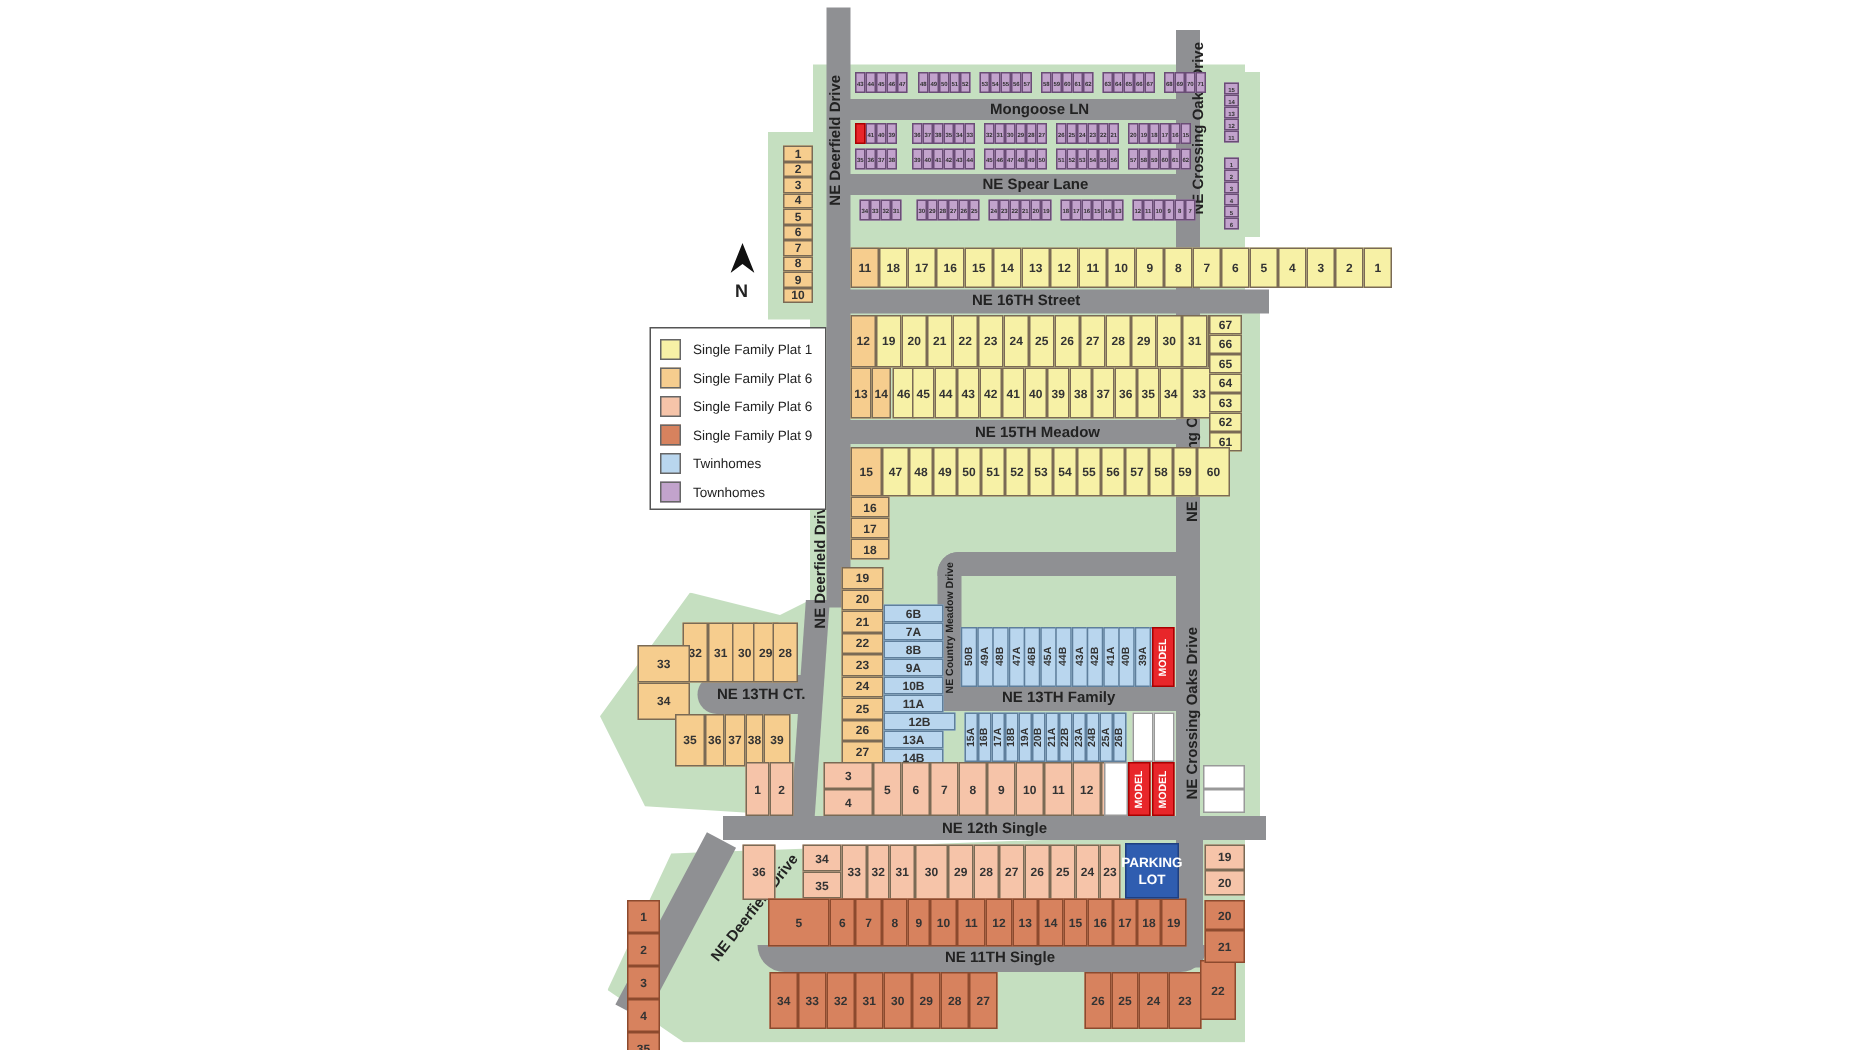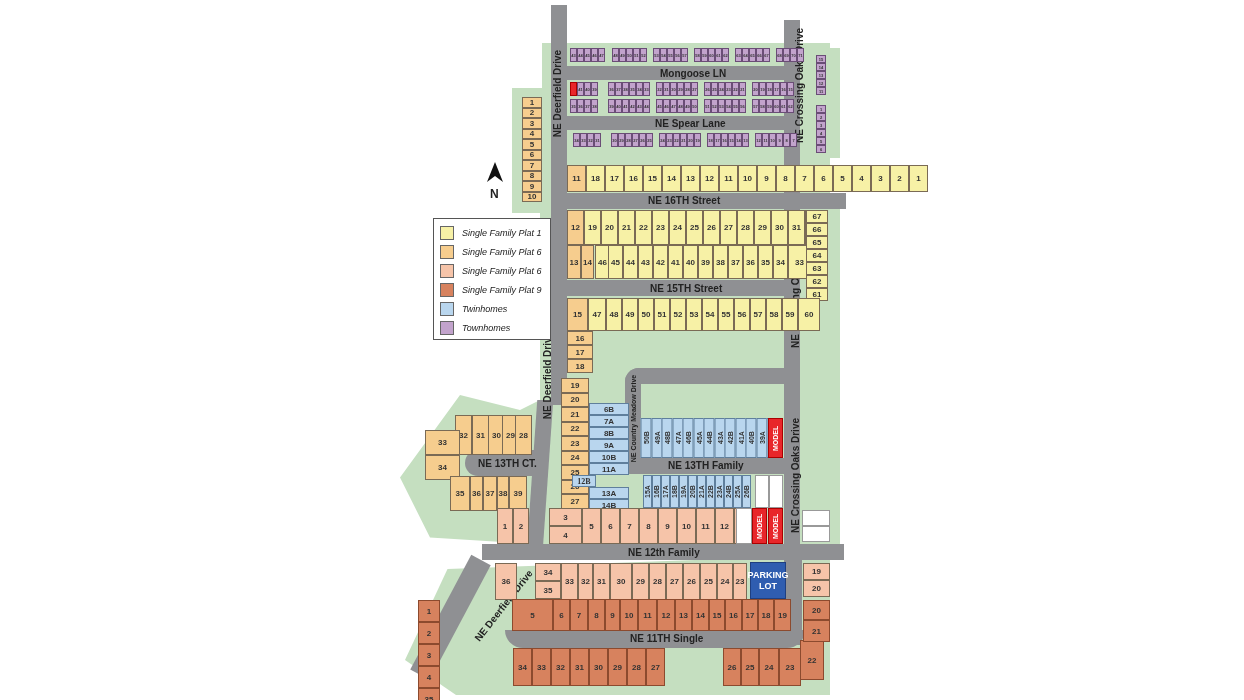"Single Family Plat 1" .legend-item { font-style: italic -> none }
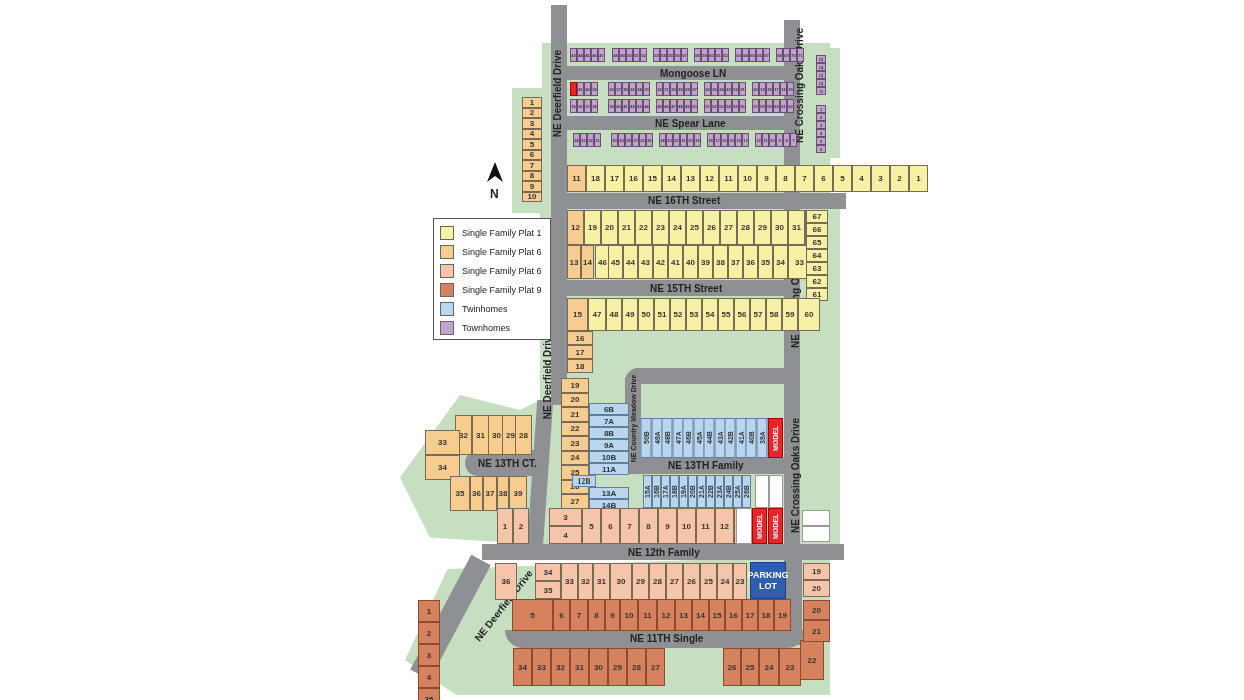"NE 15TH Street" div.rlabel { text: Street -> Meadow }
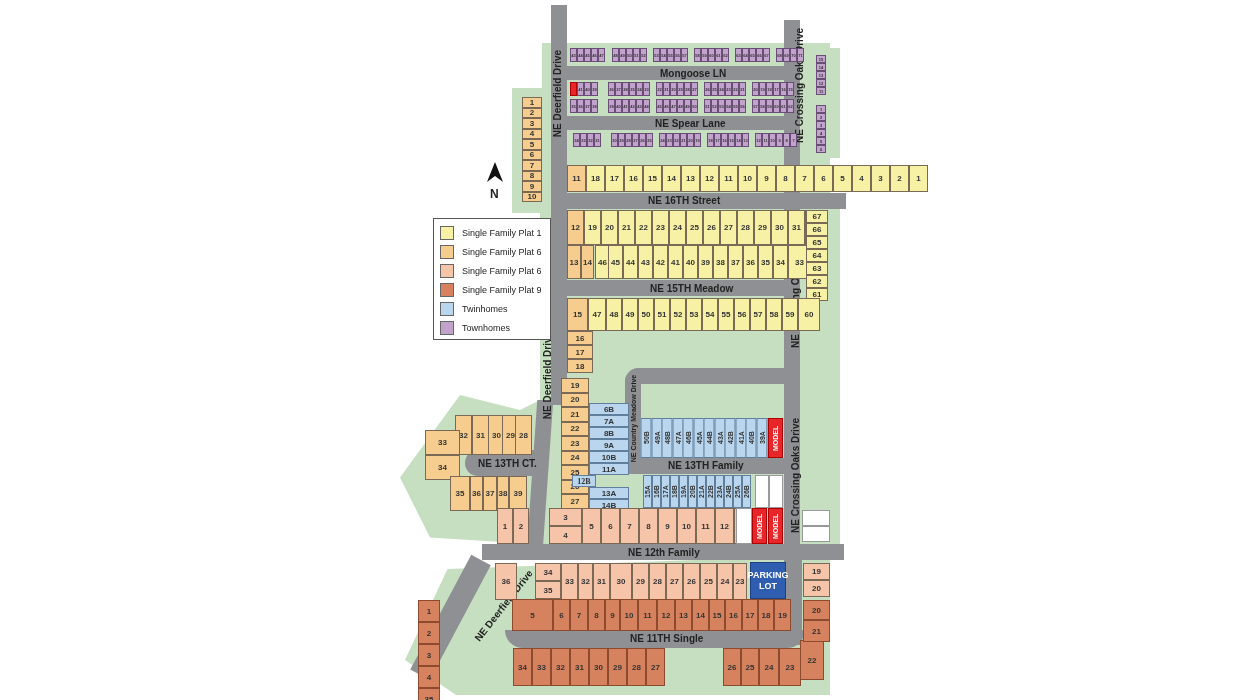"12B" div.lot { font-family: Liberation Serif, serif -> none; left: 572px -> 589px; width: 24px -> 48px }
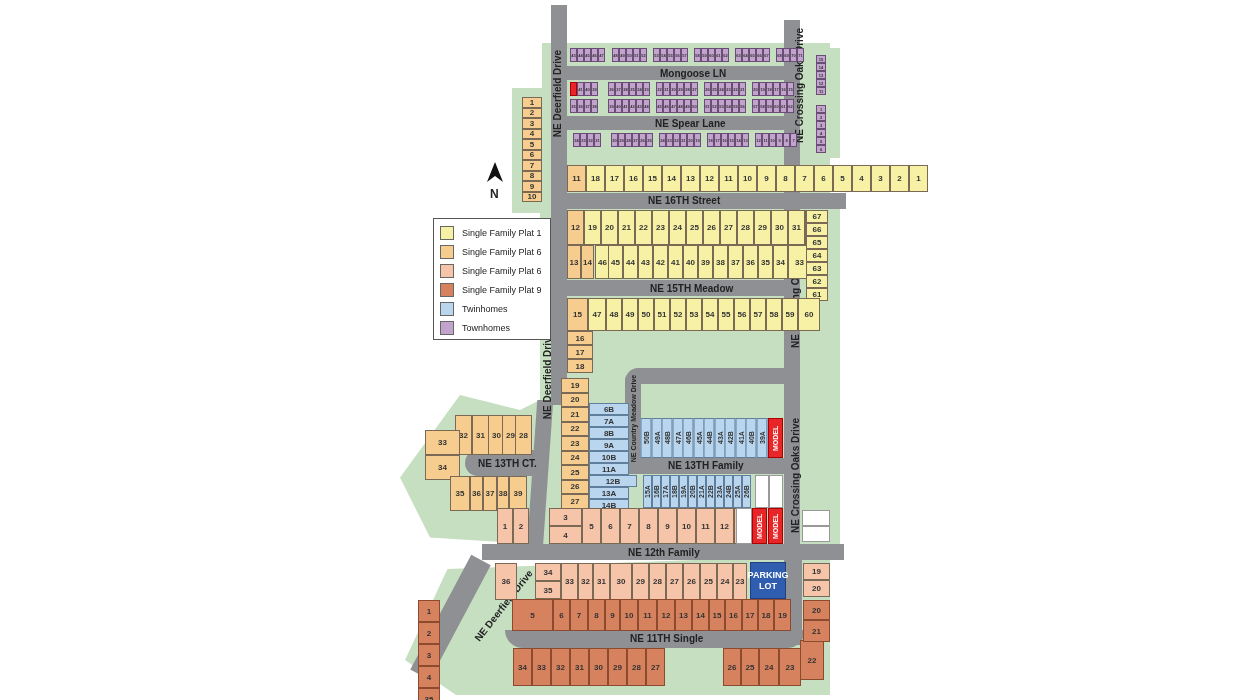"NE 12th Family" div.rlabel { text: Family -> Single }
